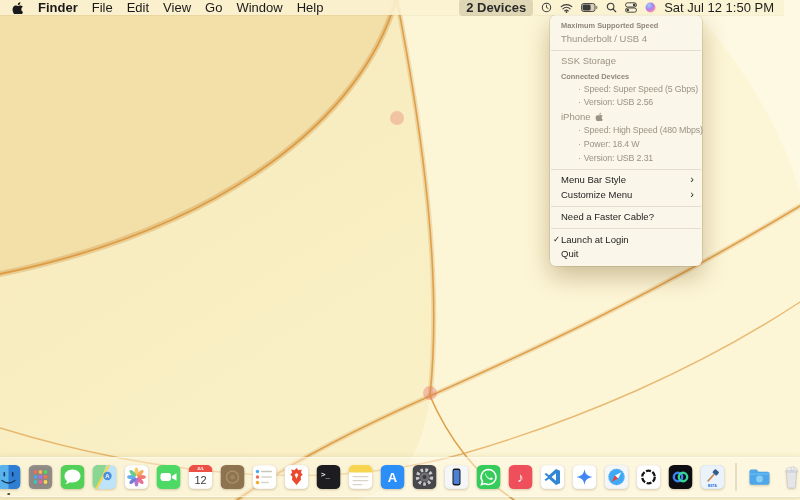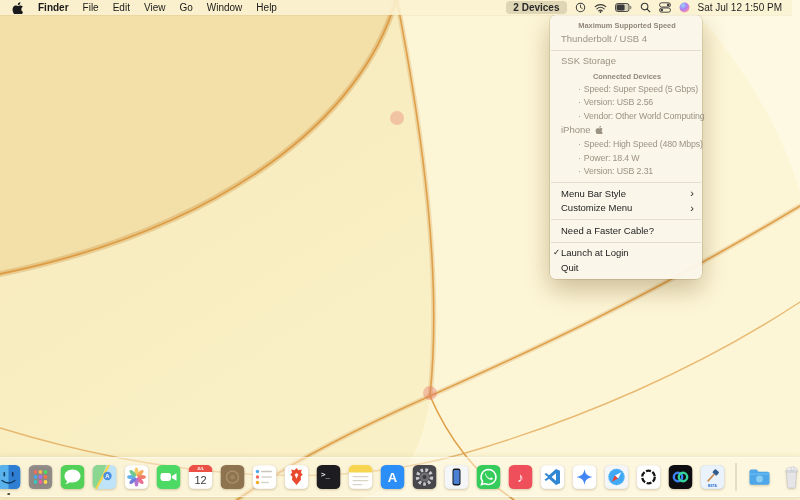"Finder" .menubar { font-size: 10px -> 13px; right: 8px -> 16px }
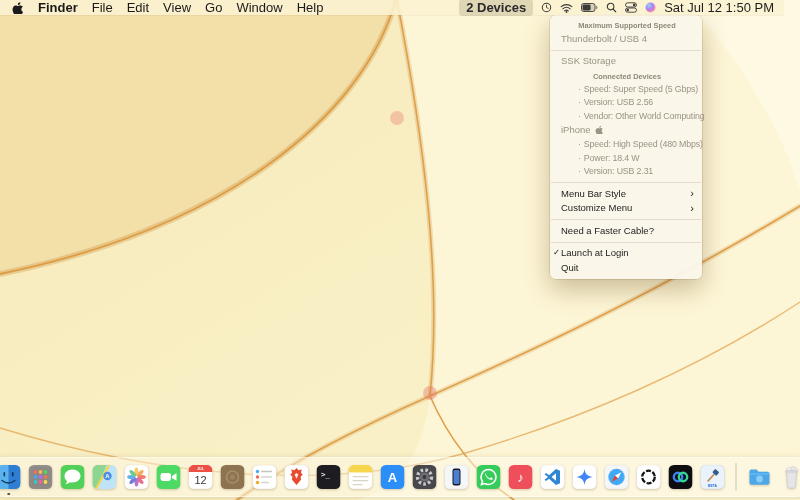"Maximum Supported Speed" .row.caption { text-align: center -> none }
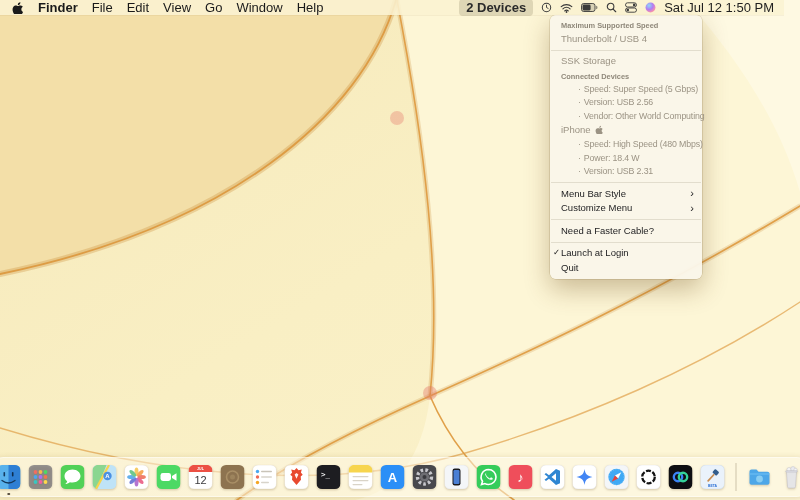"· Vendor: Other World Computing" div.row { html: <div><span>·</span><span>Vendor: Other World Computing</span></div> -> none }
